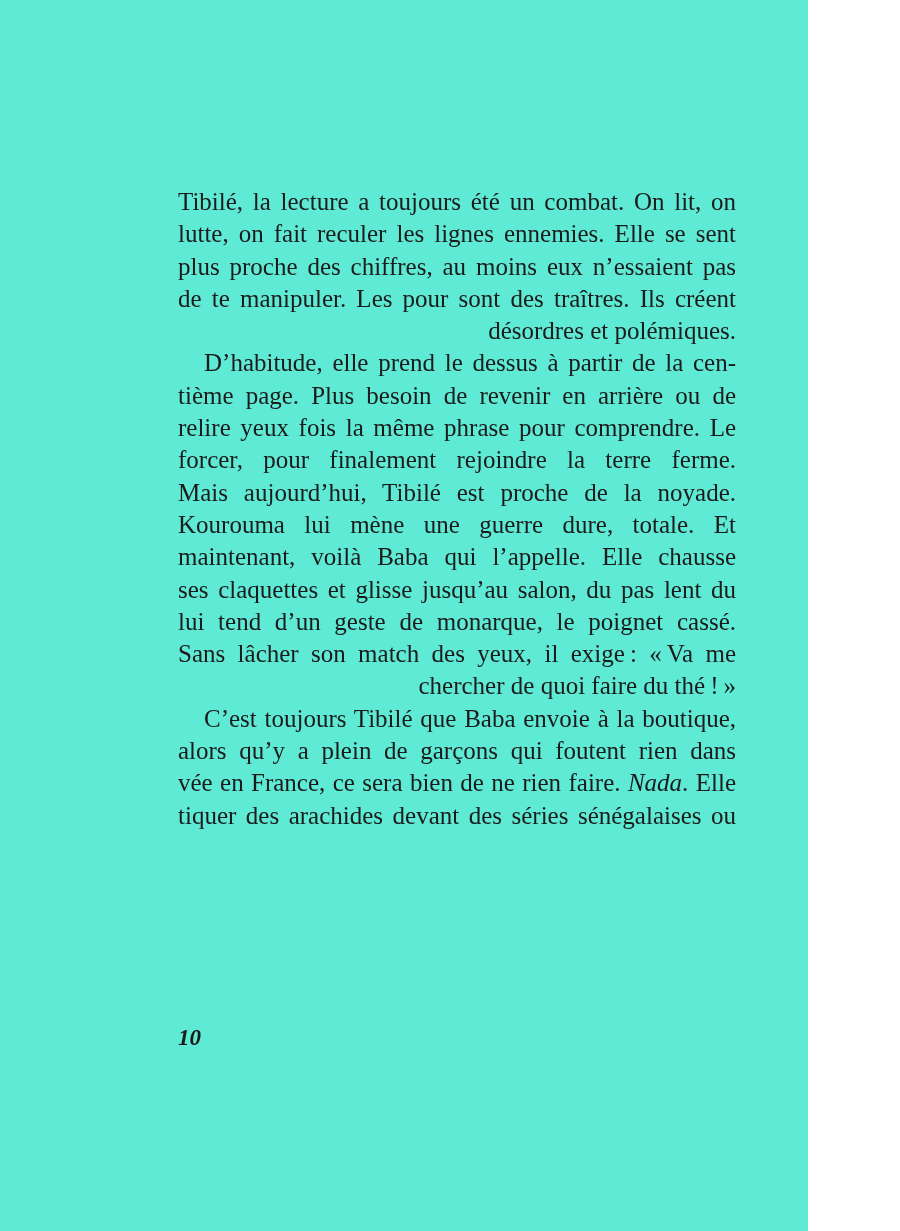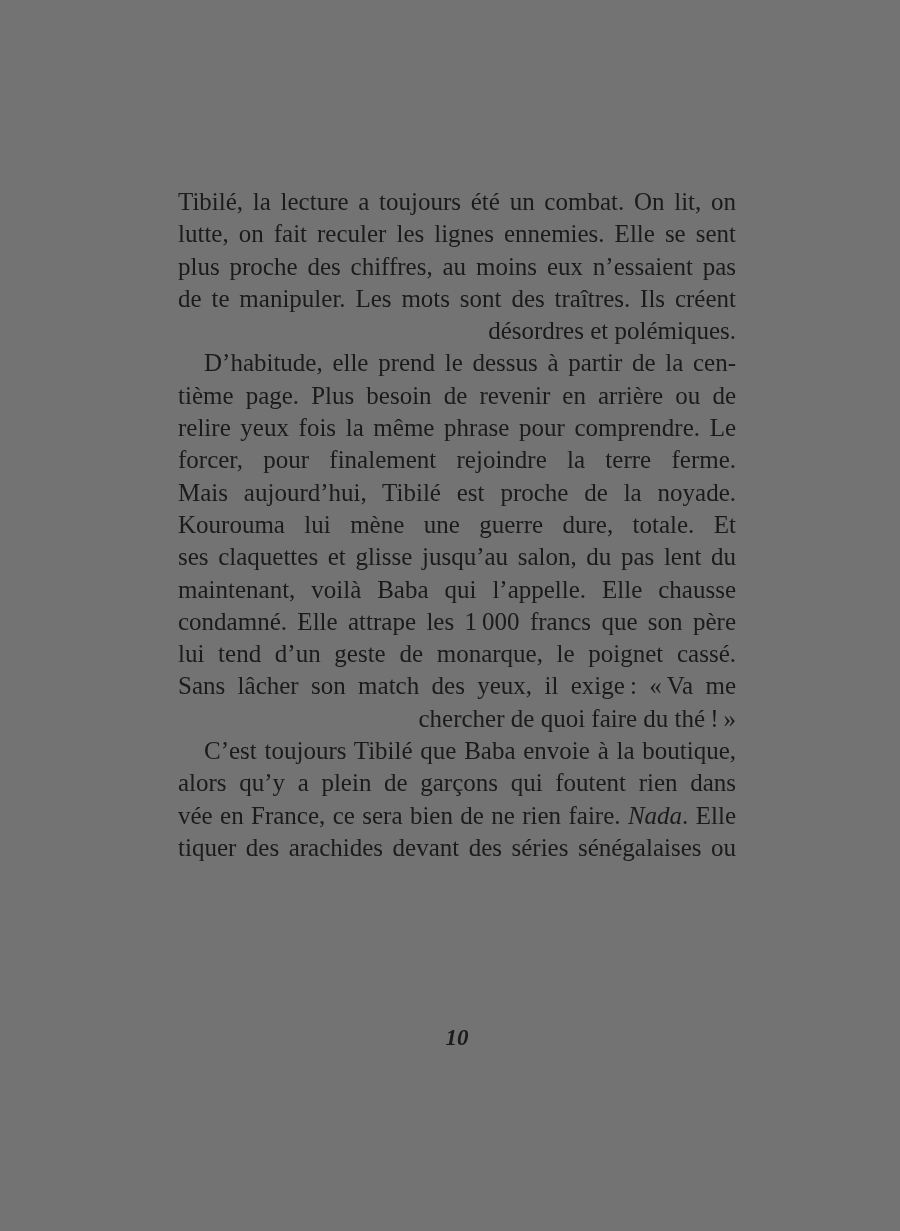"Tibilé, la lecture a toujours" .book-page { background: #737373 -> #5eead4; width: 900px -> 808px }
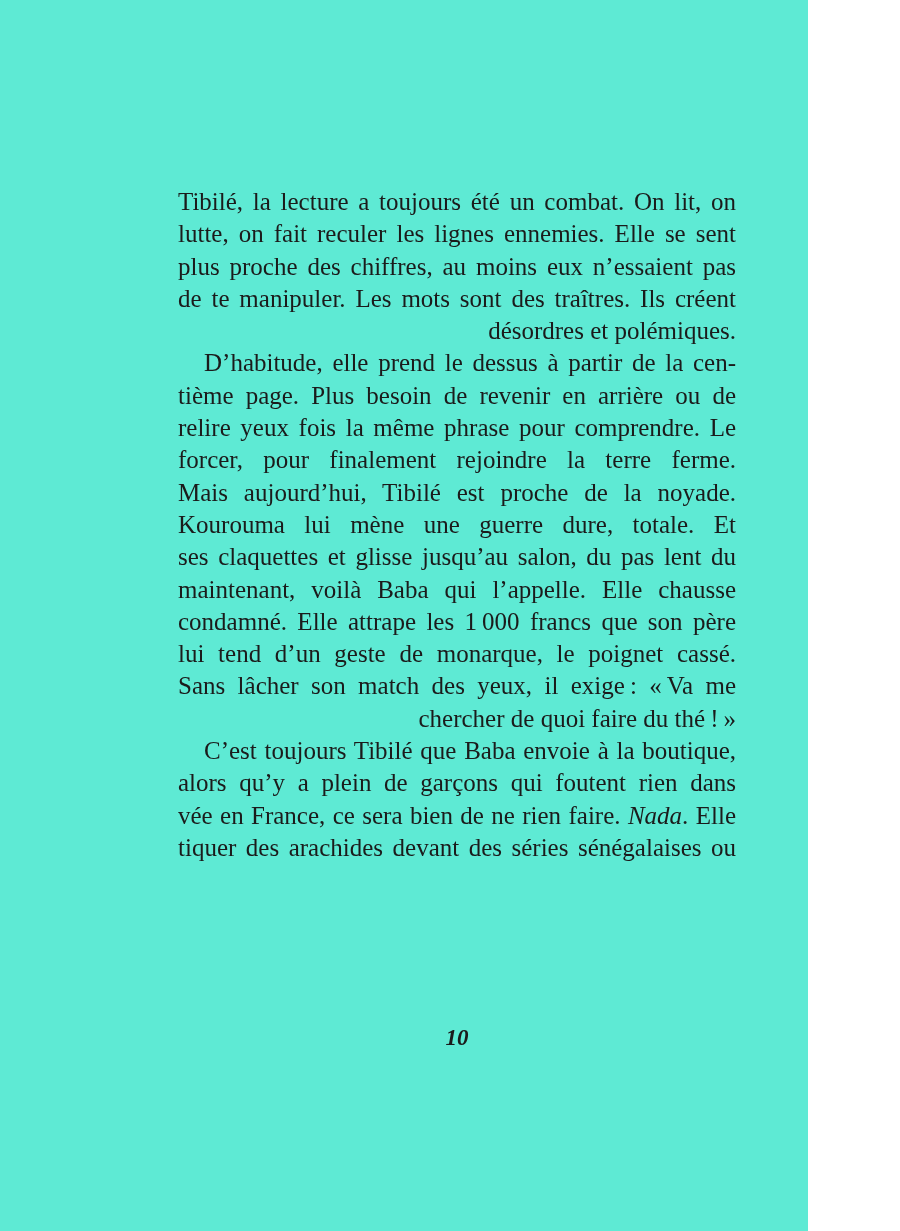"de te manipuler. Les mots" div.line { text: mots -> pour }
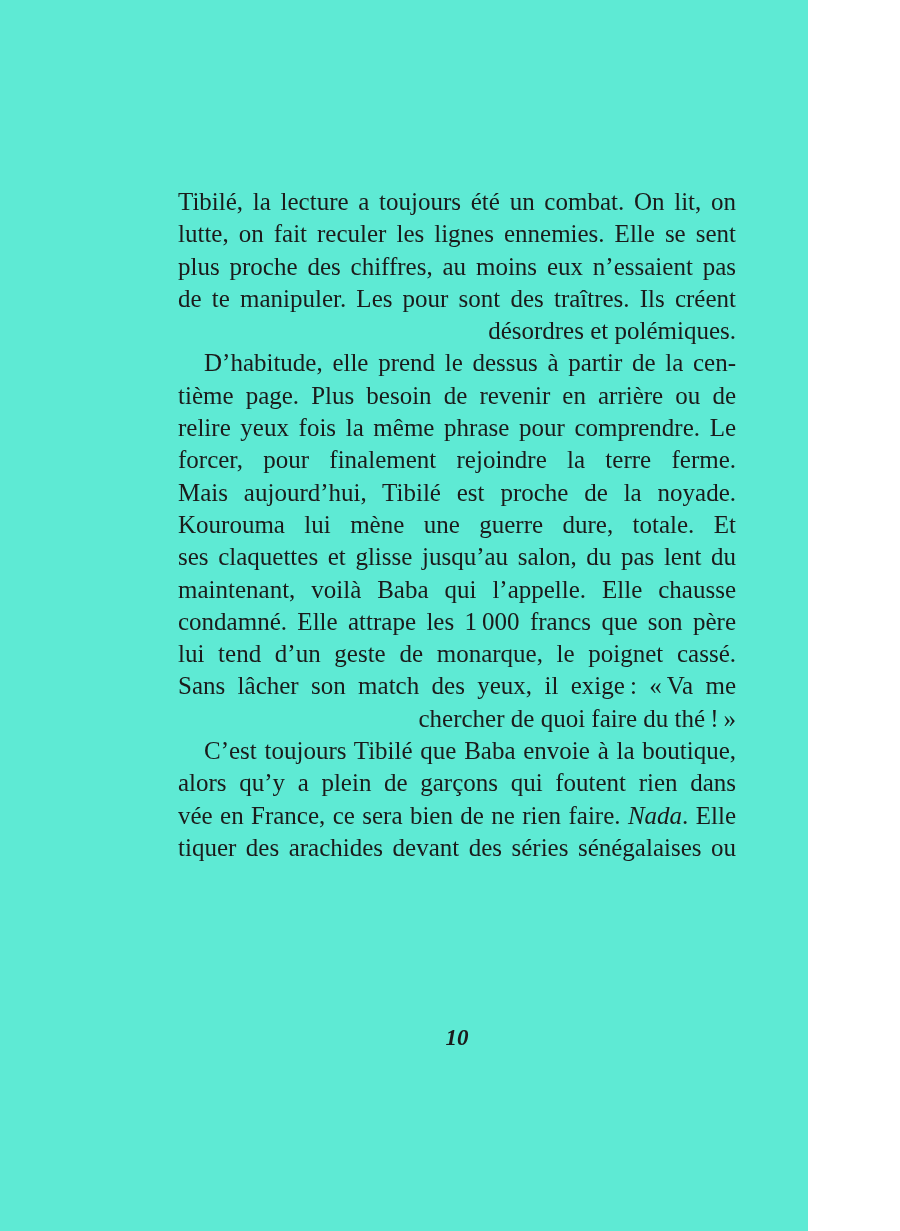"ses claquettes et glisse jusqu’au" div.line { order: before "maintenant, voilà Baba qui l’appelle." -> after "maintenant, voilà Baba qui l’appelle." }
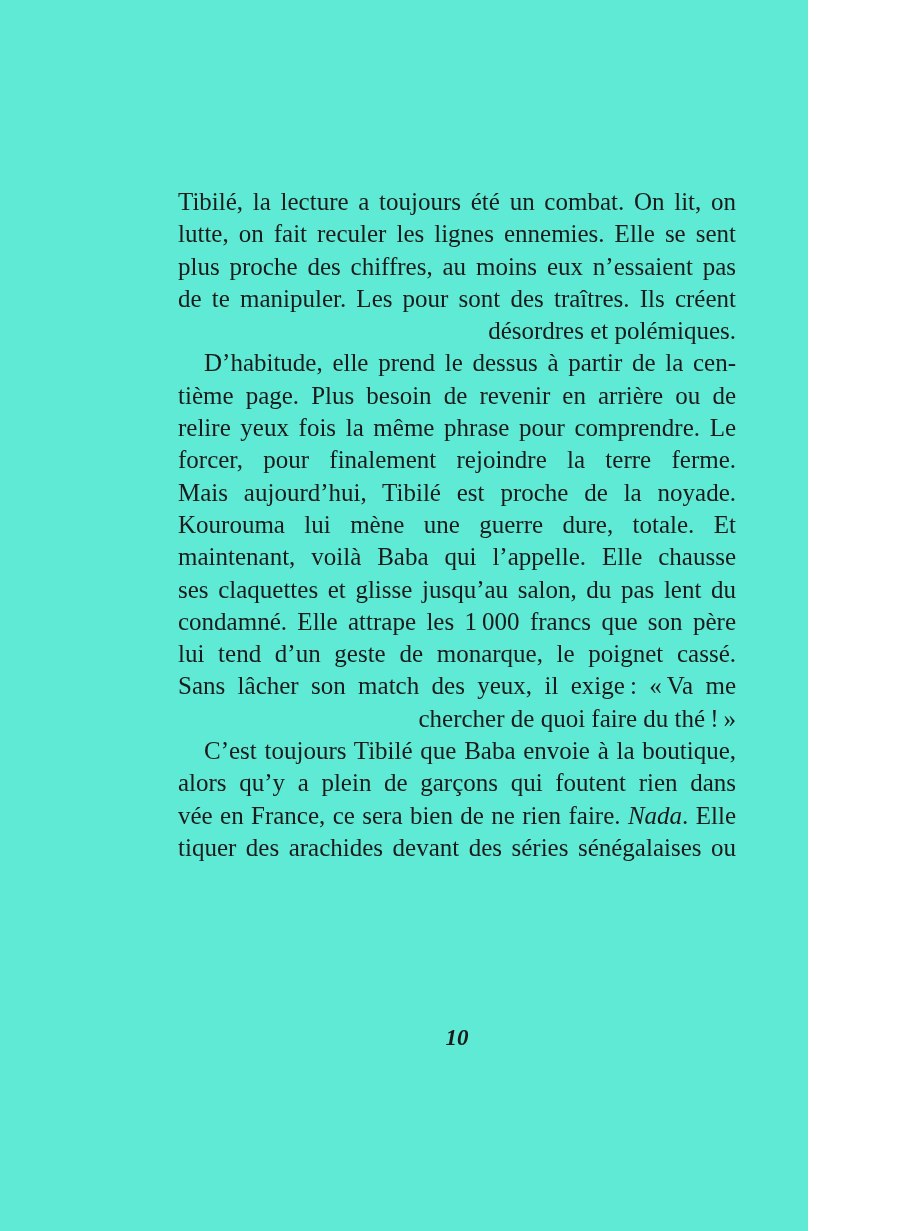"condamné. Elle attrape les 1" div.line { html: <div>condamné. Elle attrape les 1 000 francs que son père</div> -> none }
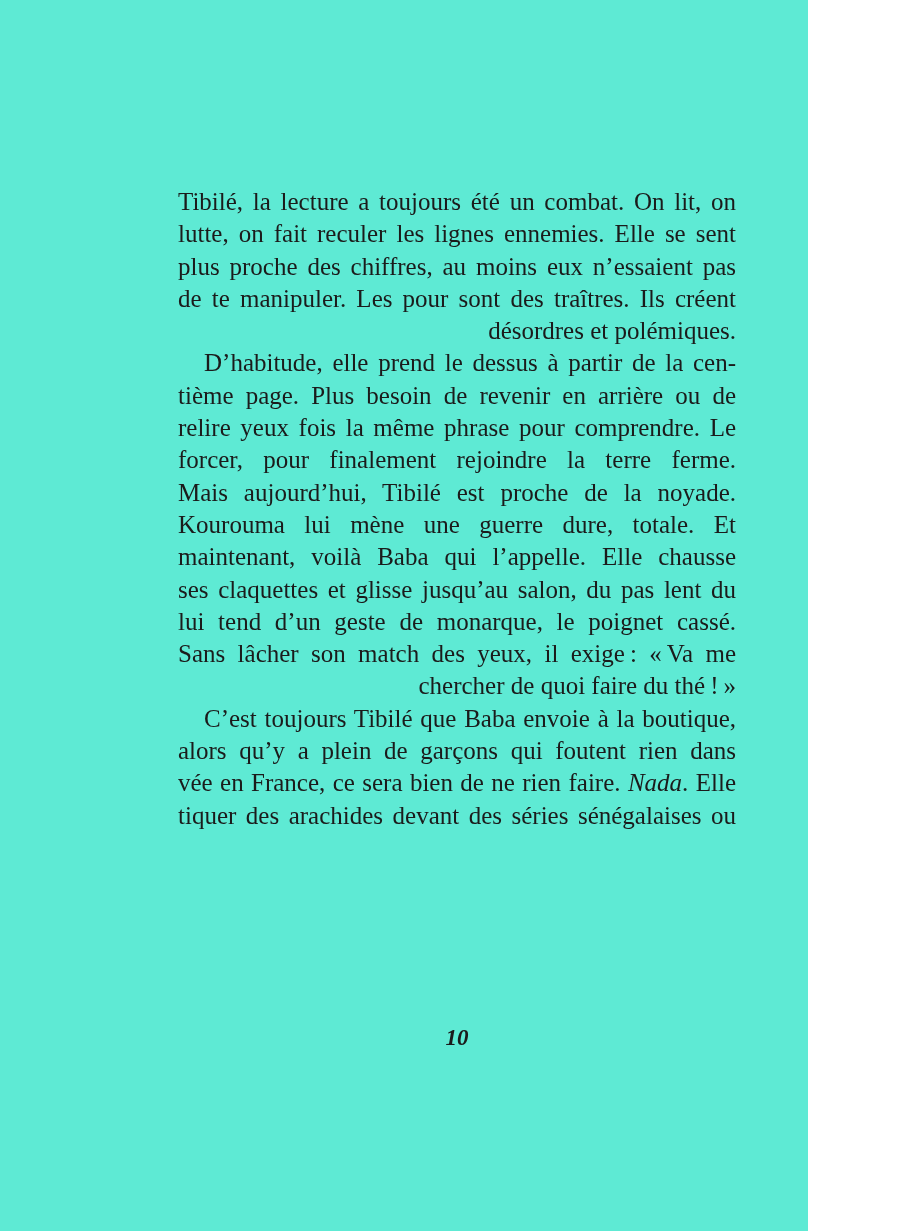"10" .folio { text-align: center -> left }
